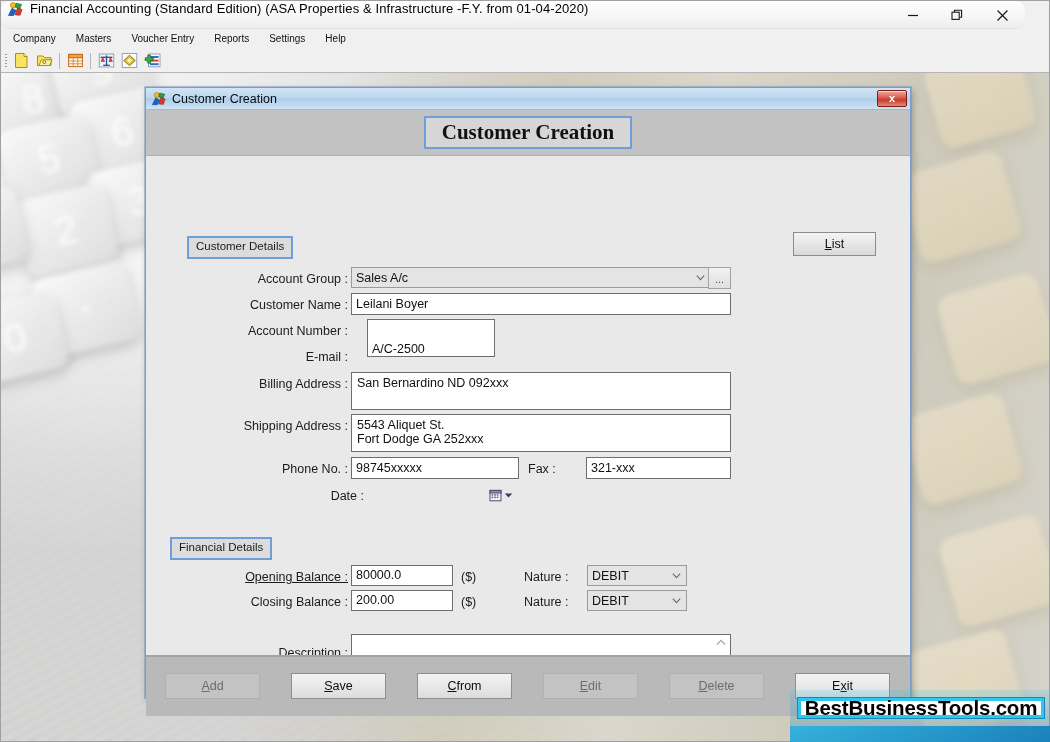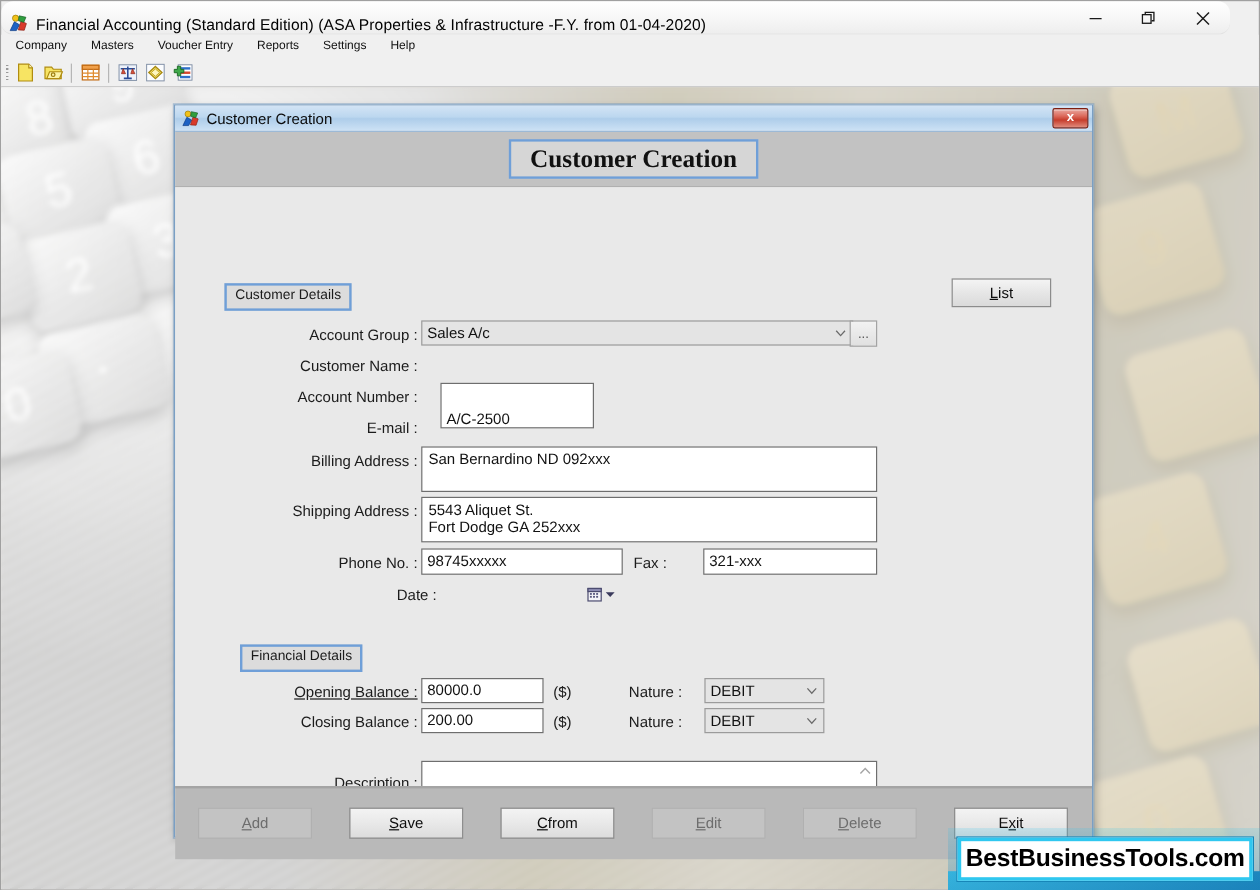"Financial Accounting (Standard Edition)" #titlebar { align-items: flex-end -> flex-start }
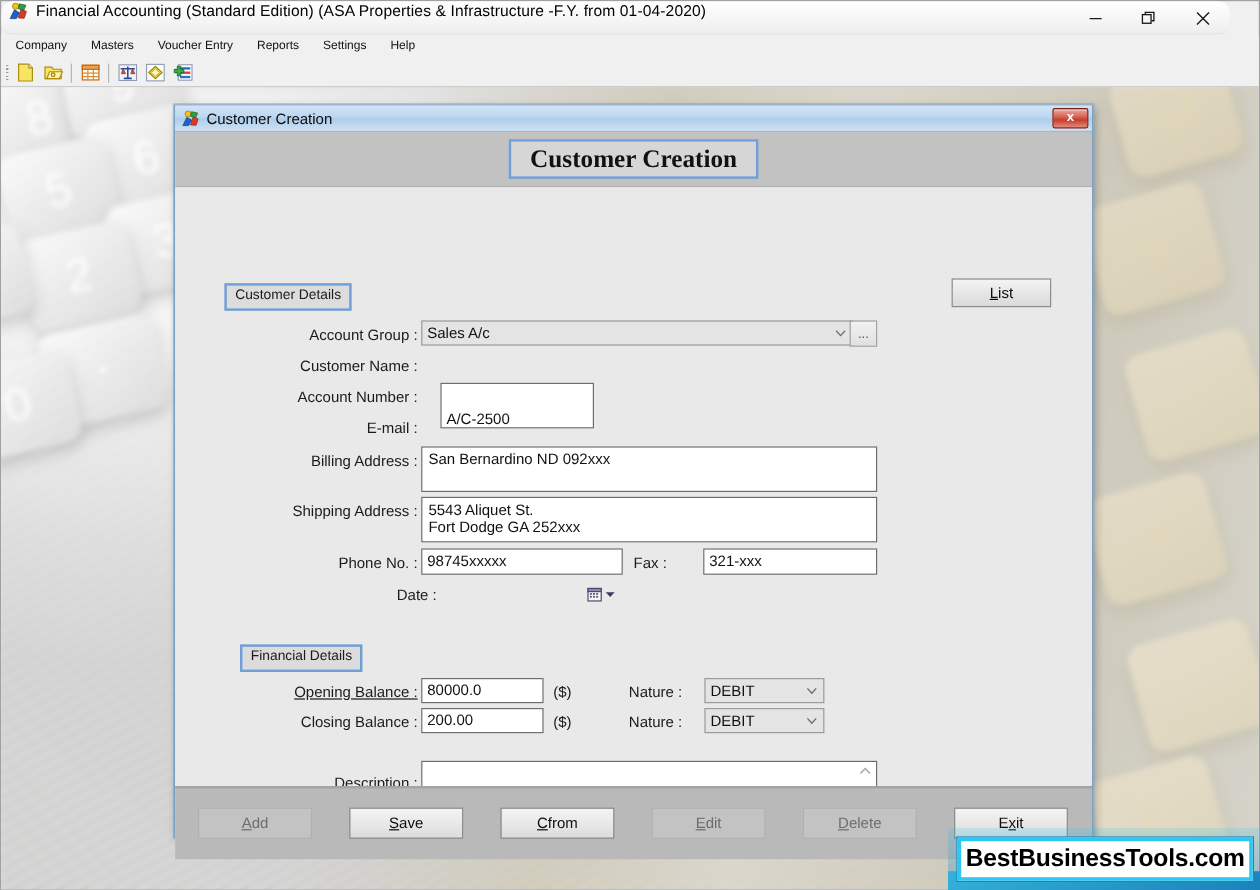"Leilani Boyer" div.f-input { html: none -> <div> <span>Leilani Boyer</span> </div> }
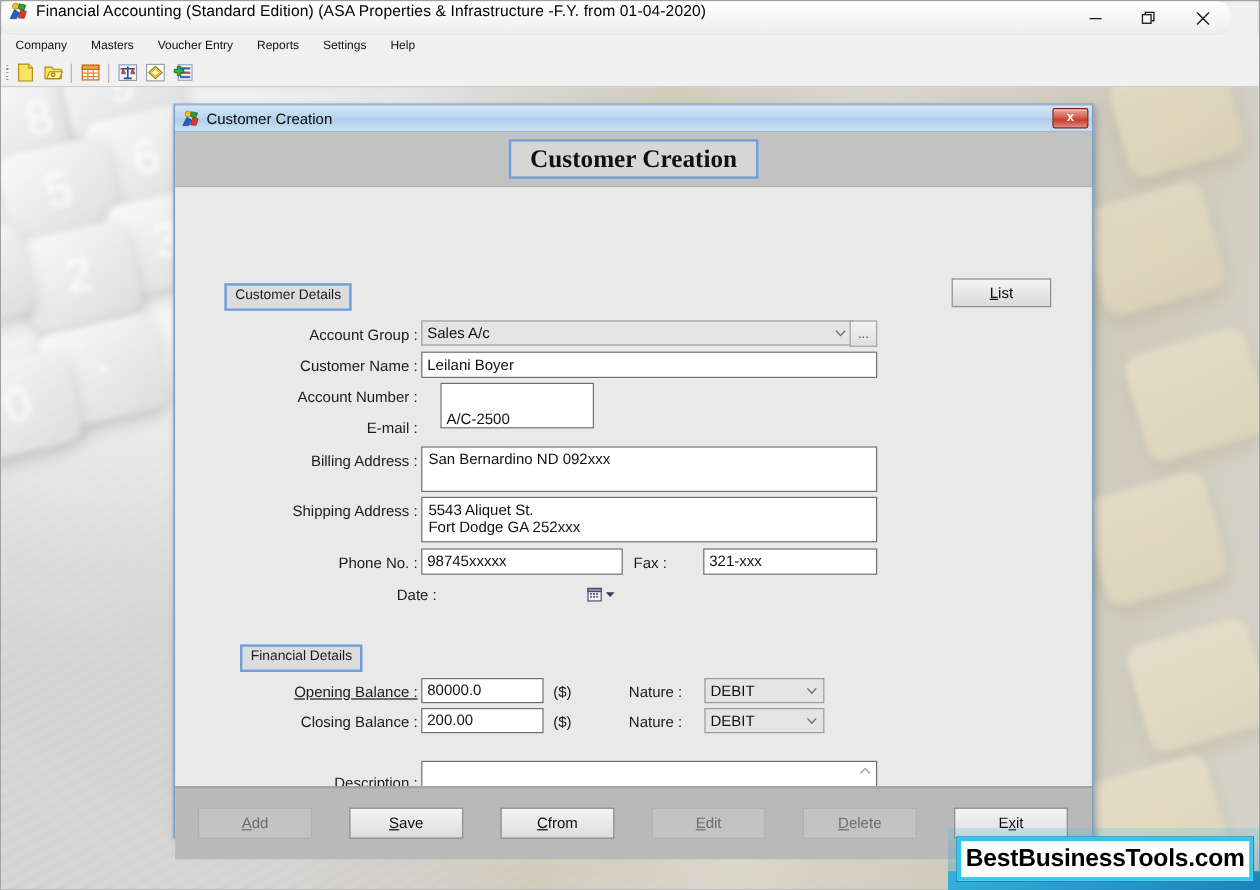"Financial Details" div.section-tab { left: 54px -> 24px }
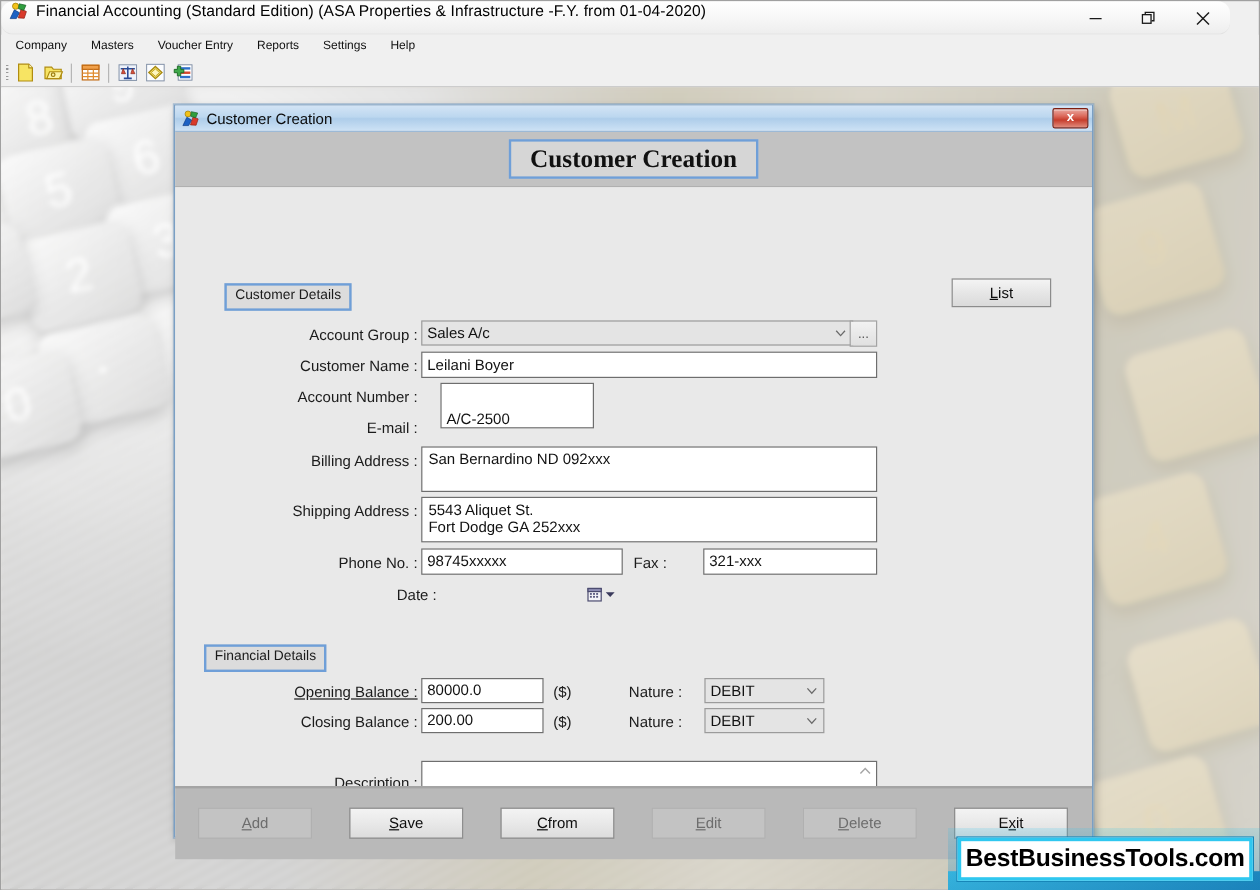"BestBusinessTools.com" #watermark { height: 36px -> 20px }
